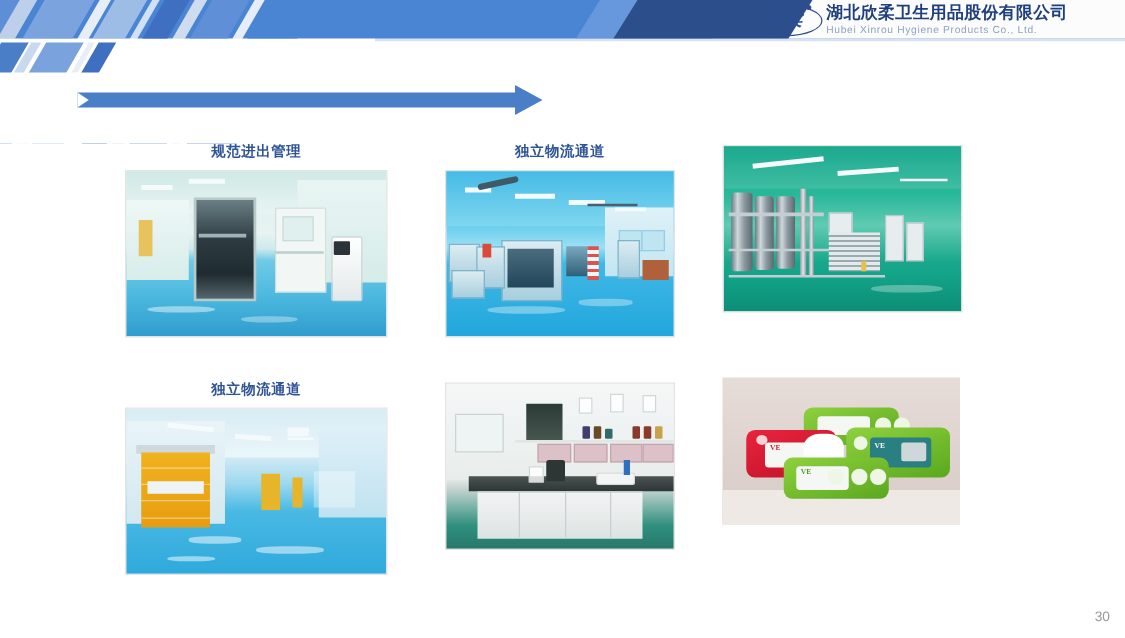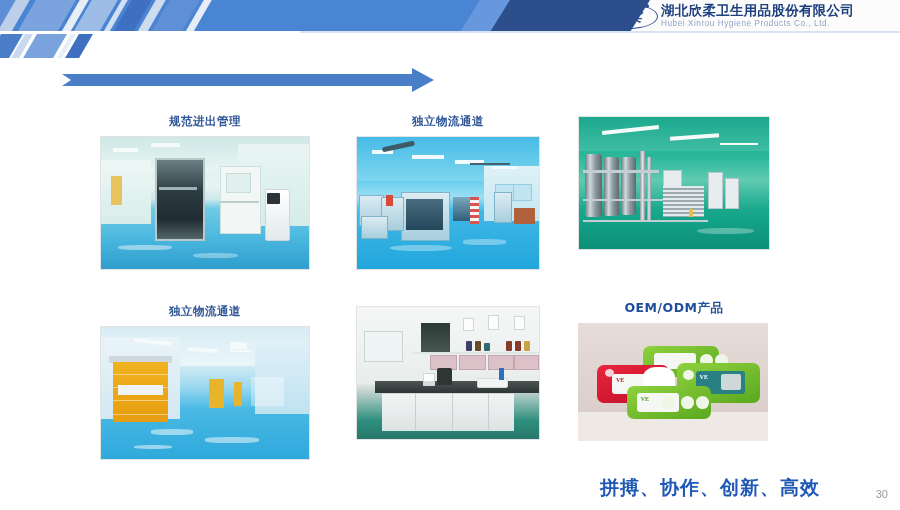"OEM/ODM产品" div.cap { html: <div>OEM/ODM产品</div> -> none }
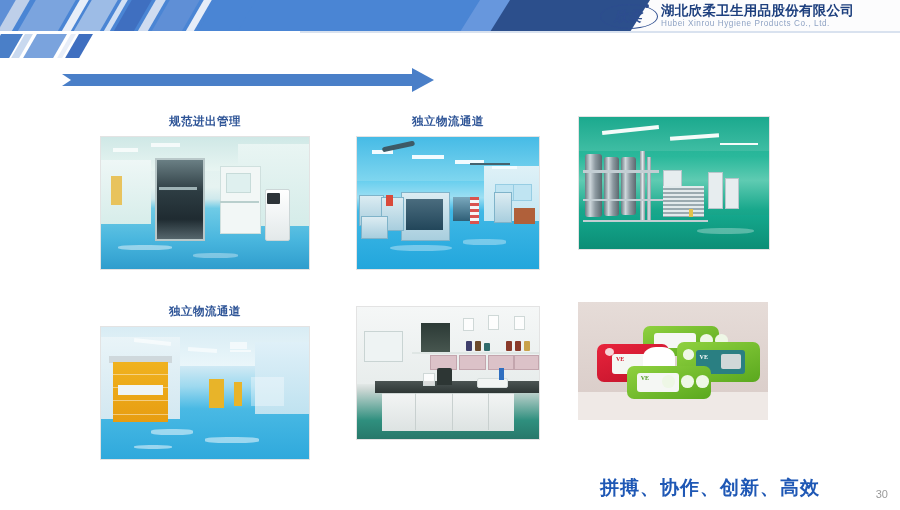"拼搏、协作、创新、高效" div.slogan { html: <div>拼搏、协作、创新、高效</div> -> none }
